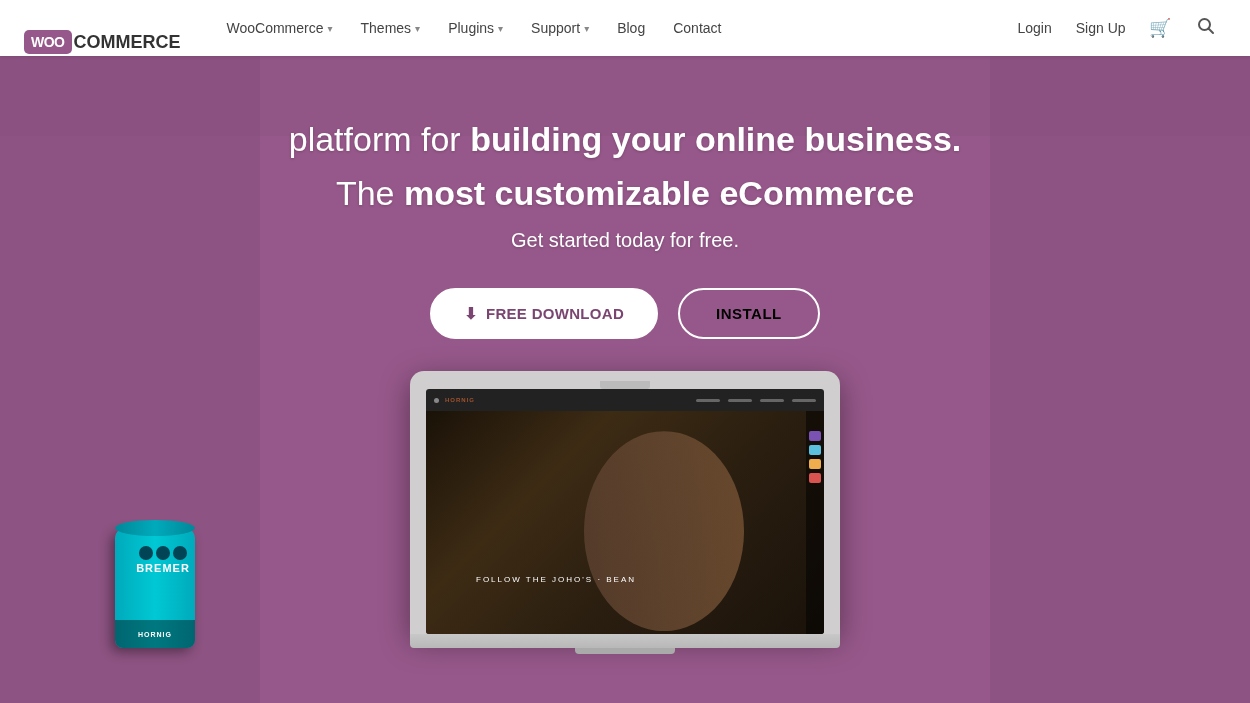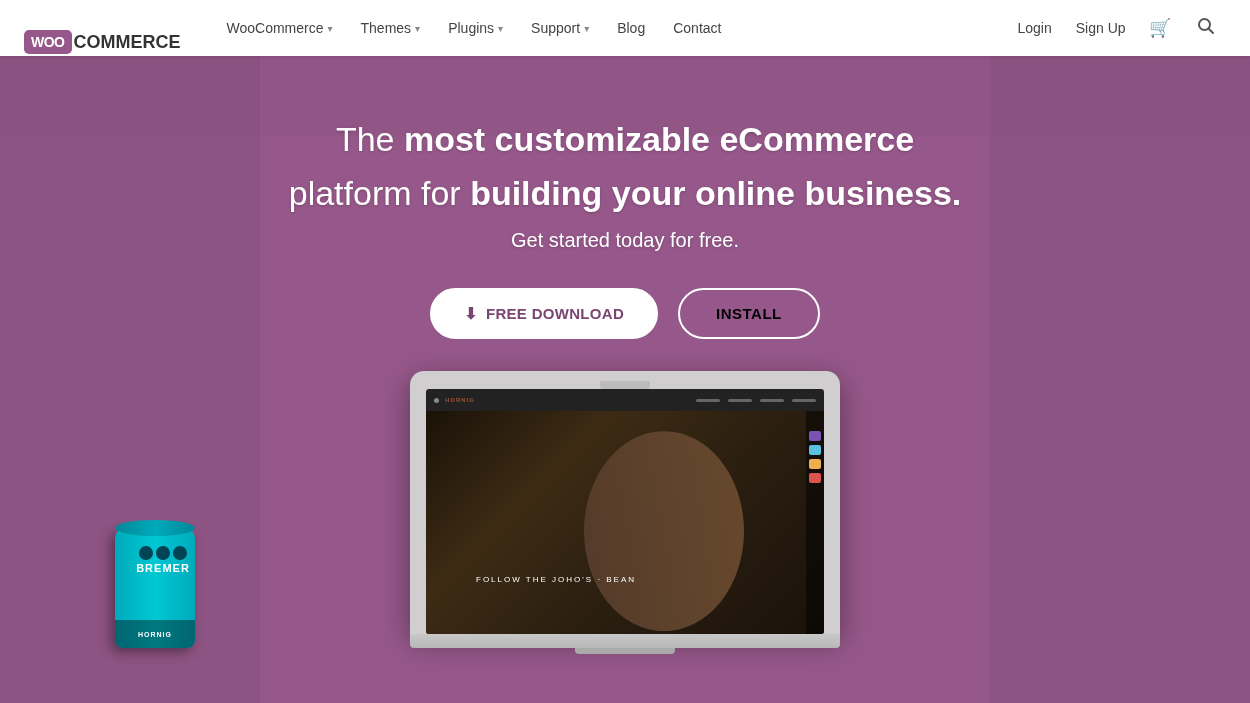"The most customizable eCommerce" p.hero-tagline { order: before "platform for building your online" -> after "platform for building your online" }
